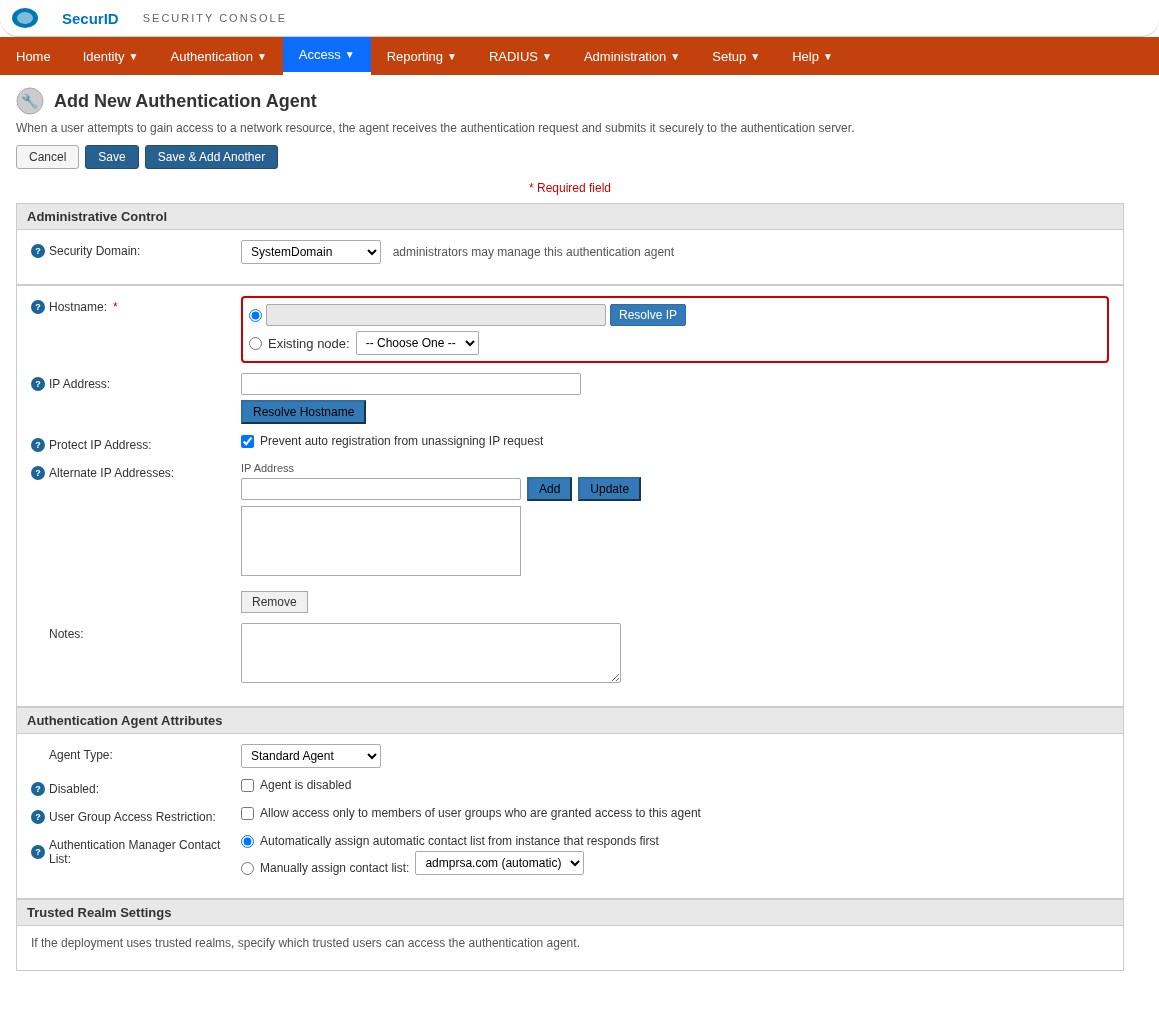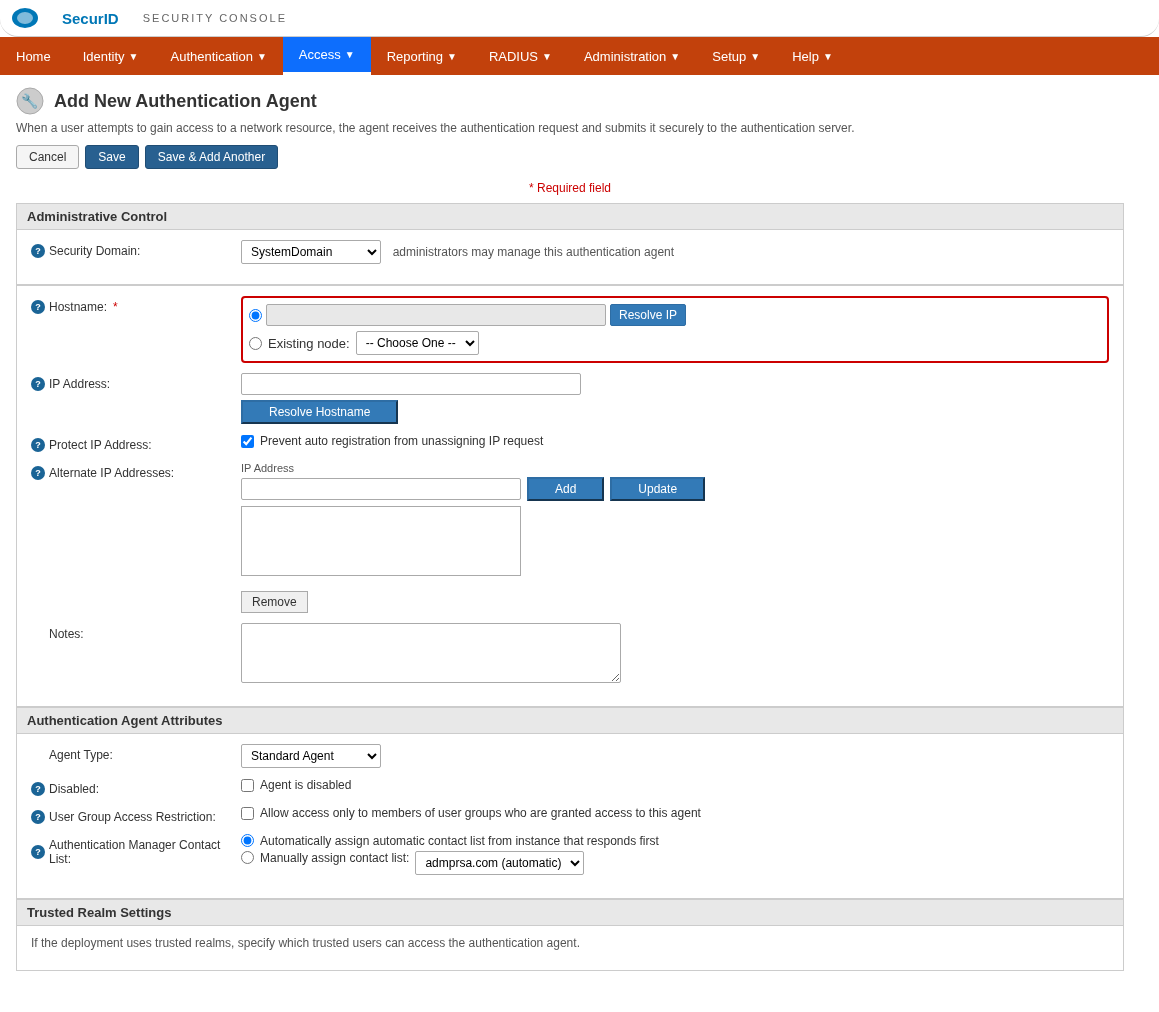"Resolve Hostname" .btn-blue { color: #ffffff -> #000000; padding: 3px 26px -> 3px 10px }
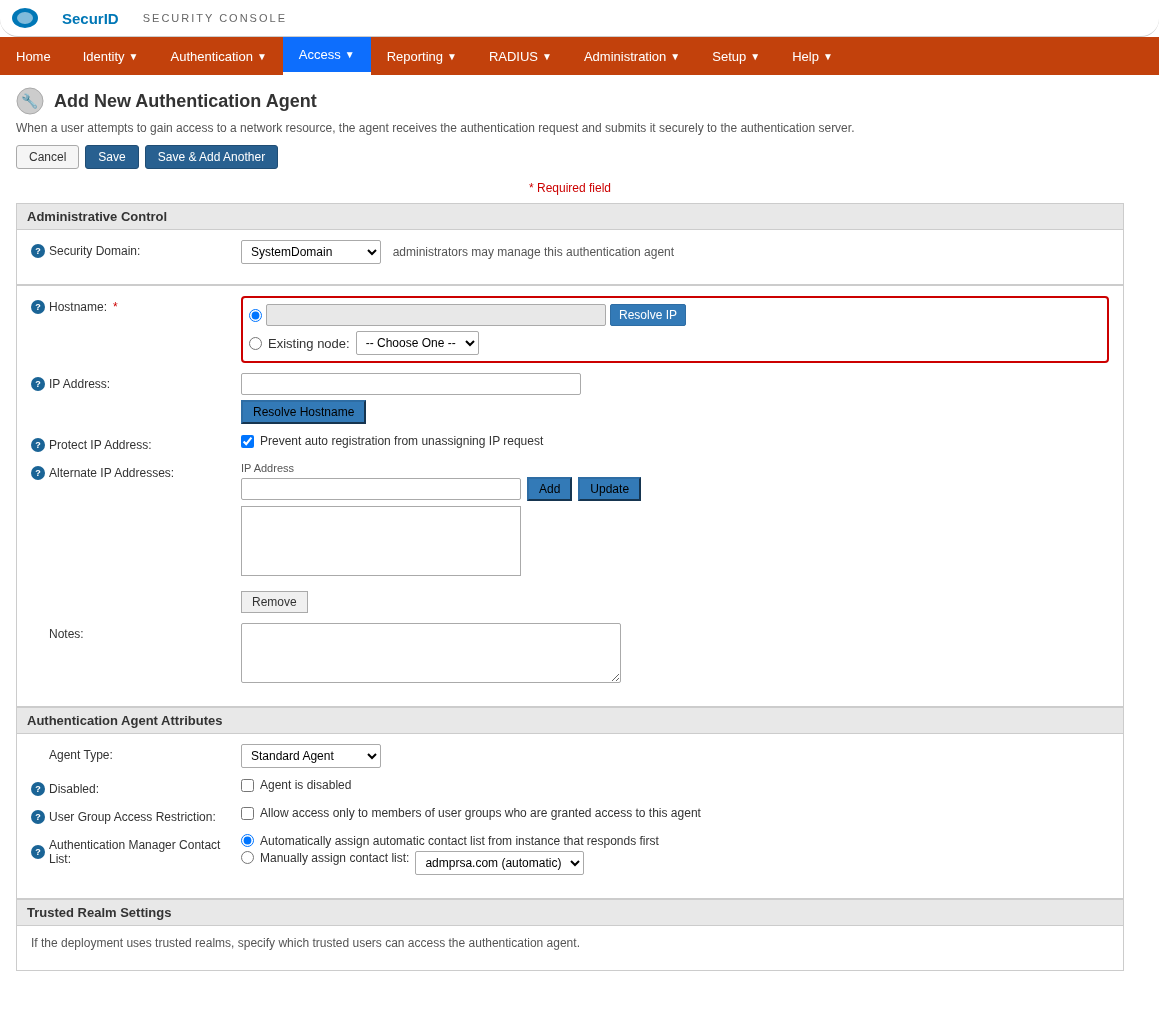"Automatically assign automatic contact" .radio-row { align-items: flex-start -> flex-end }
